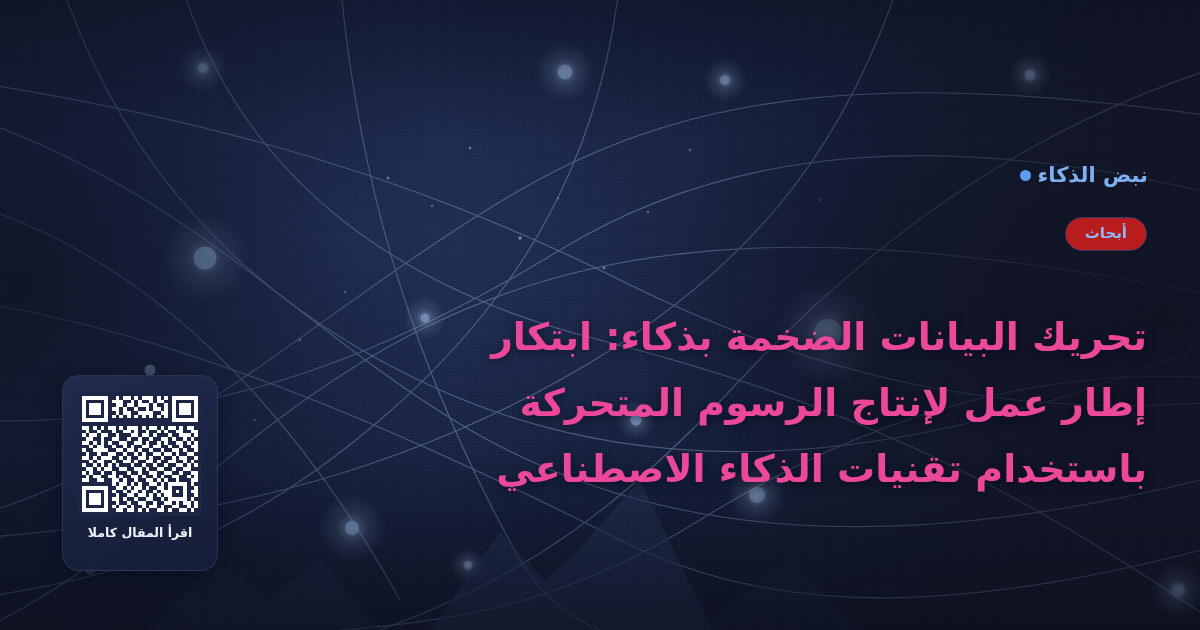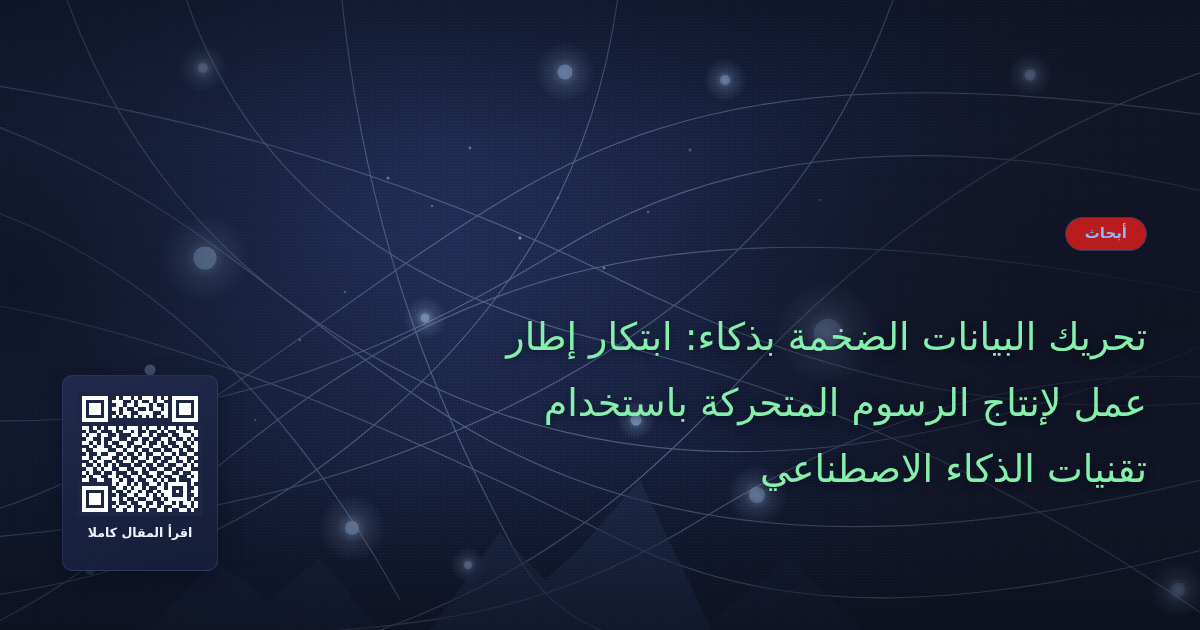"نبض الذكاء" div.brand { html: none -> <div> <span>نبض الذكاء</span> <span></span> </div> }
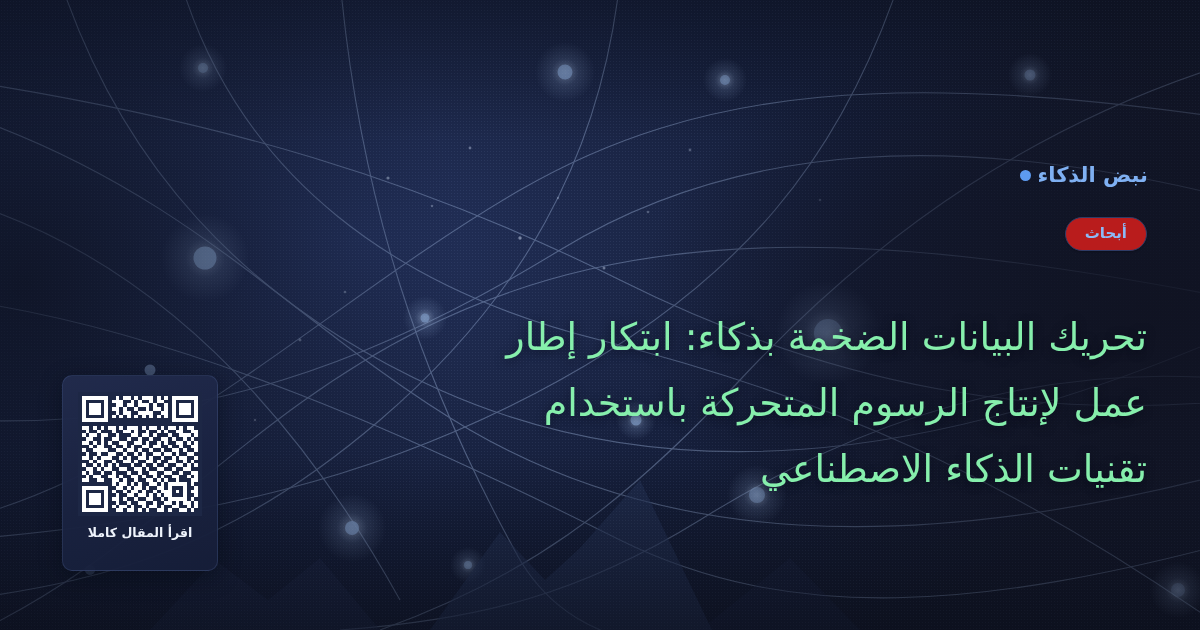"تحريك البيانات الضخمة بذكاء: ابتكار" .headline { color: #86efac -> #ec4899; font-weight: 400 -> 700 }
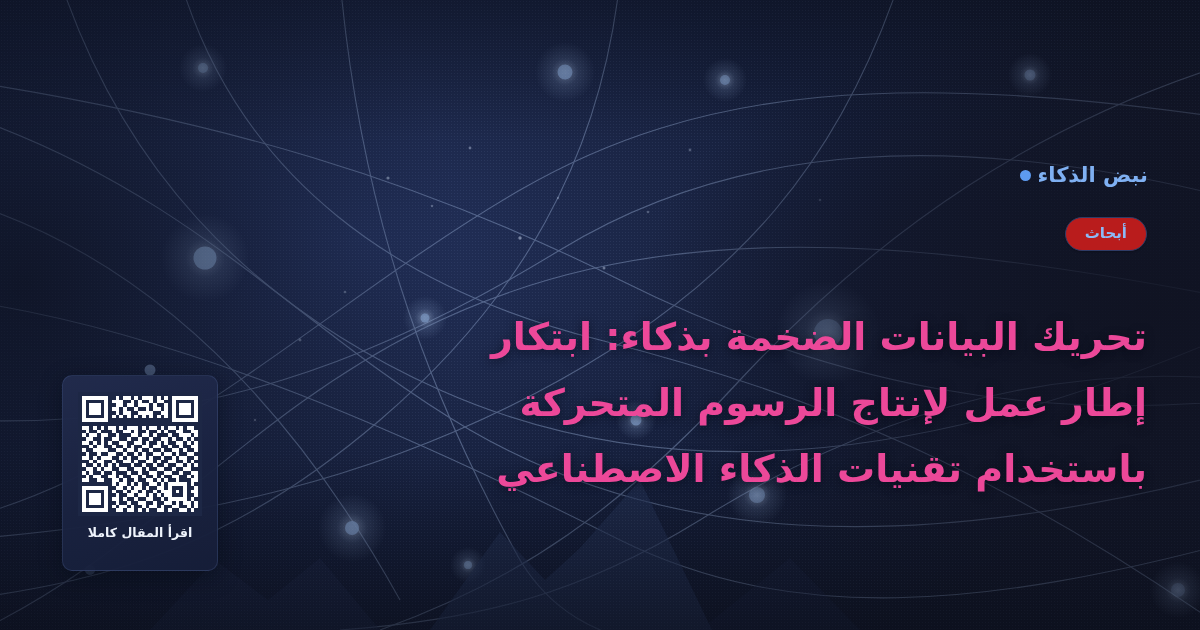"اقرأ المقال كاملا" .qr-card { border-radius: 10px -> 17px }
